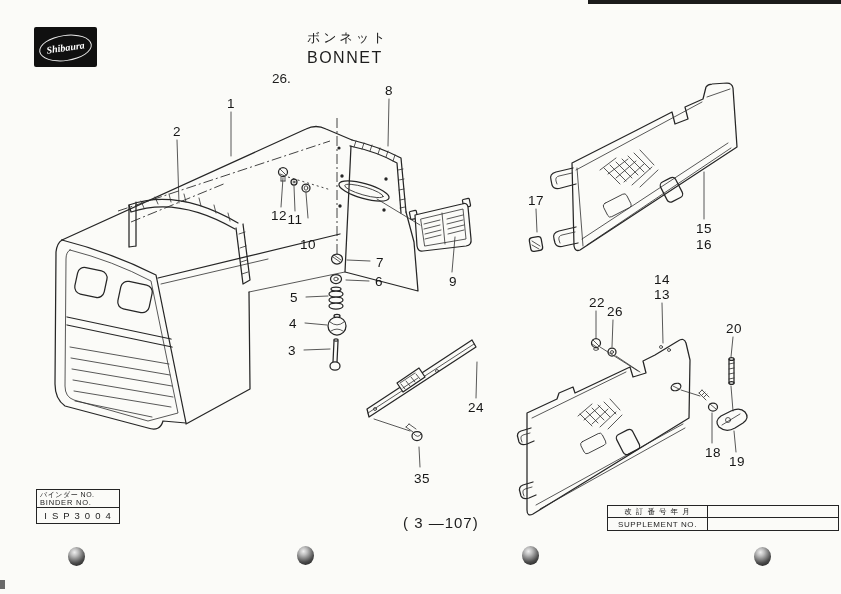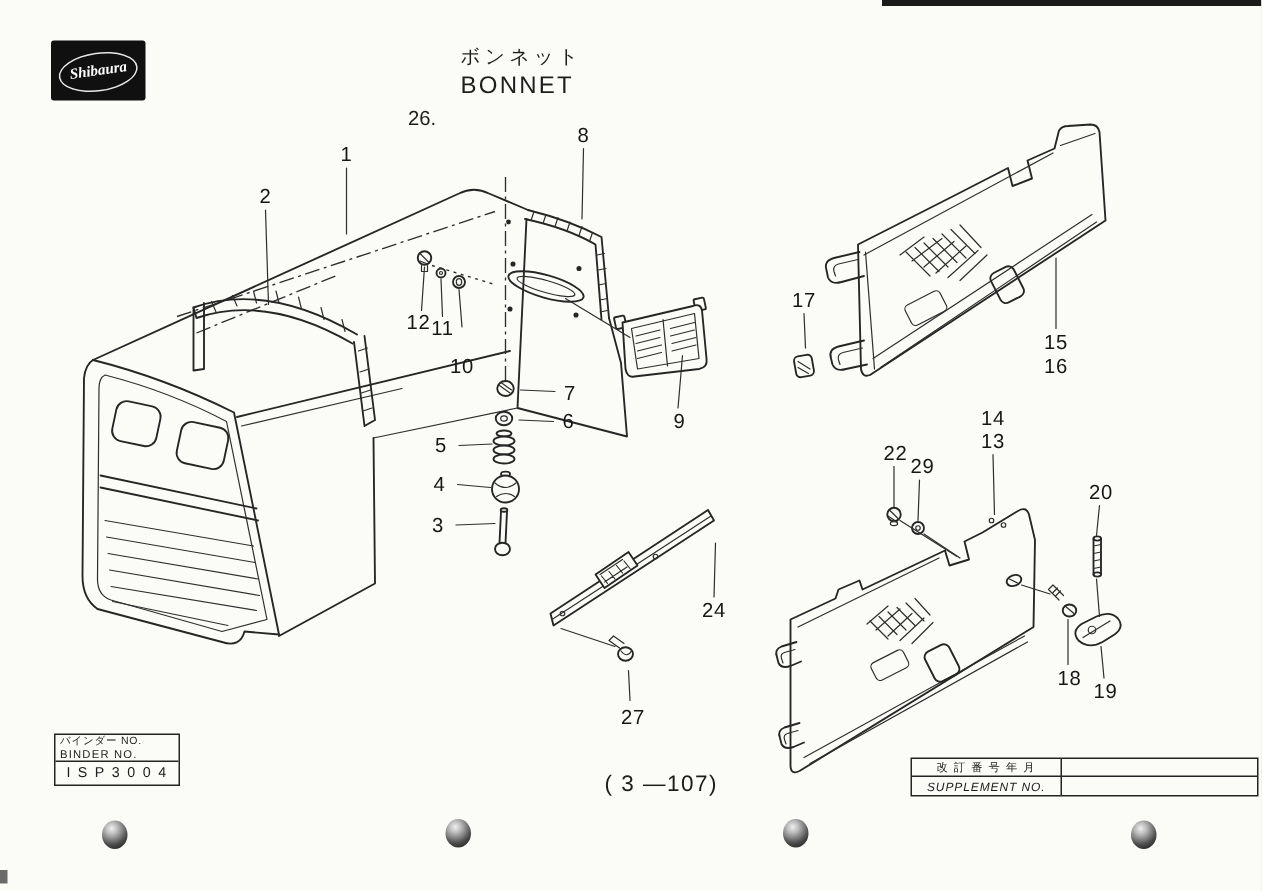"29" span.plabel { text: 29 -> 26 }
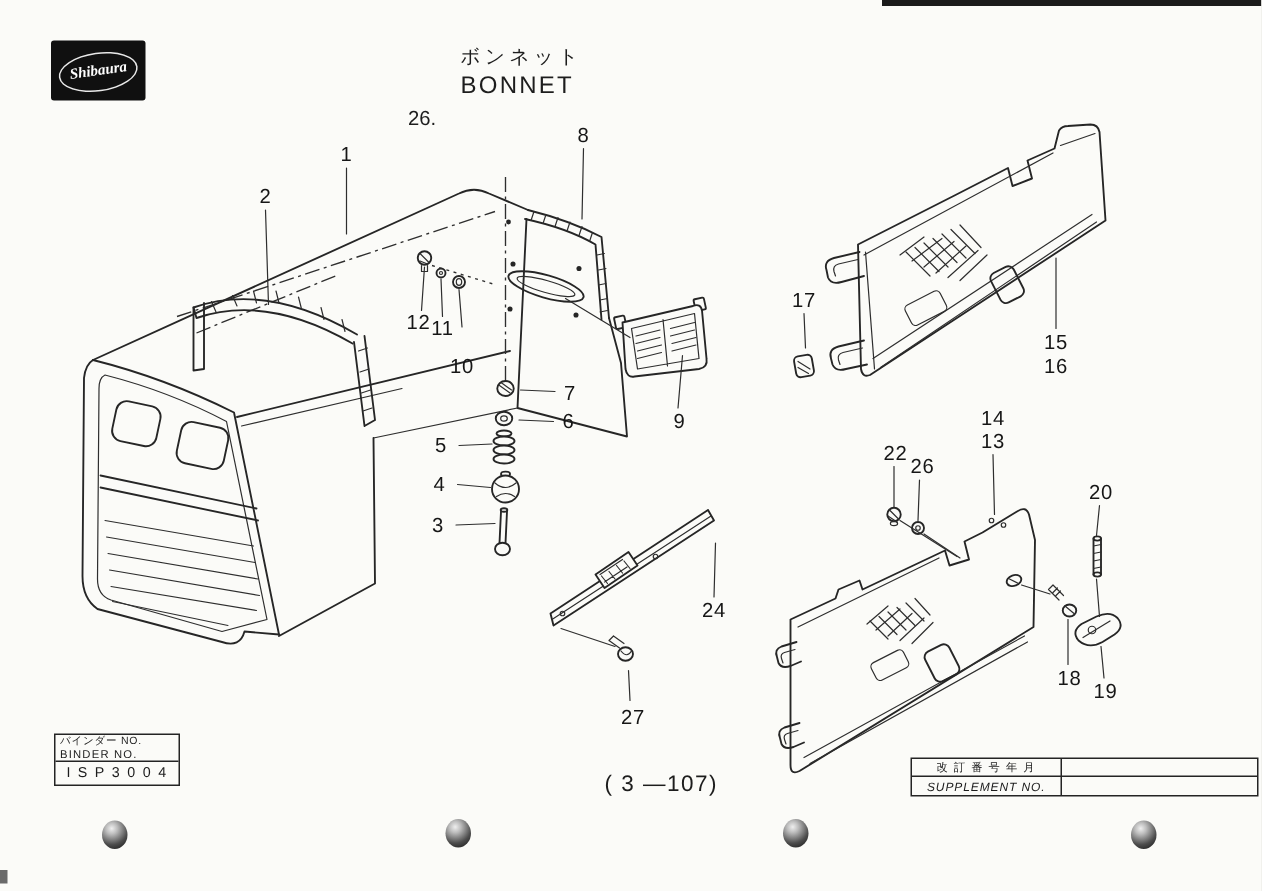"27" span.plabel { text: 27 -> 35 }
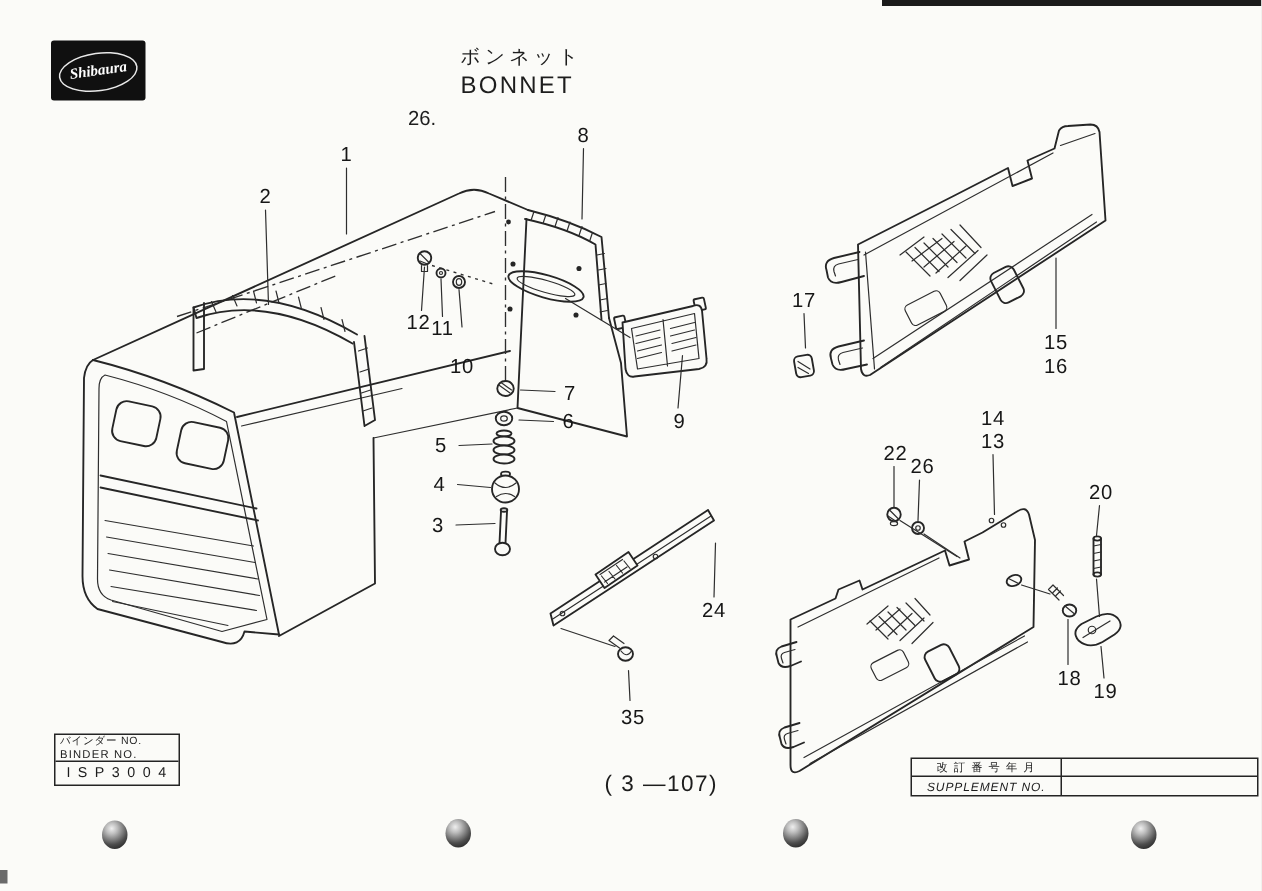"SUPPLEMENT NO." .supp-en { font-style: italic -> none }
